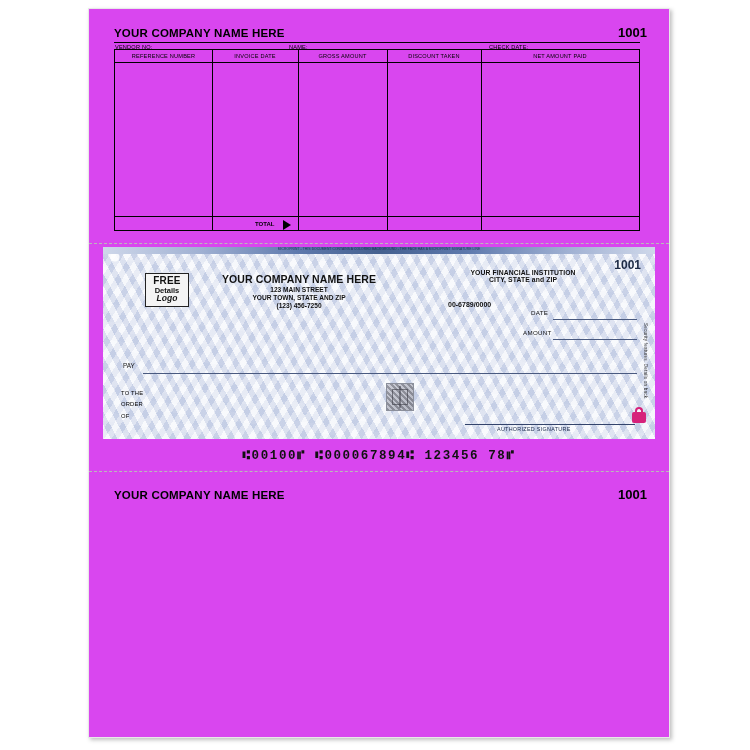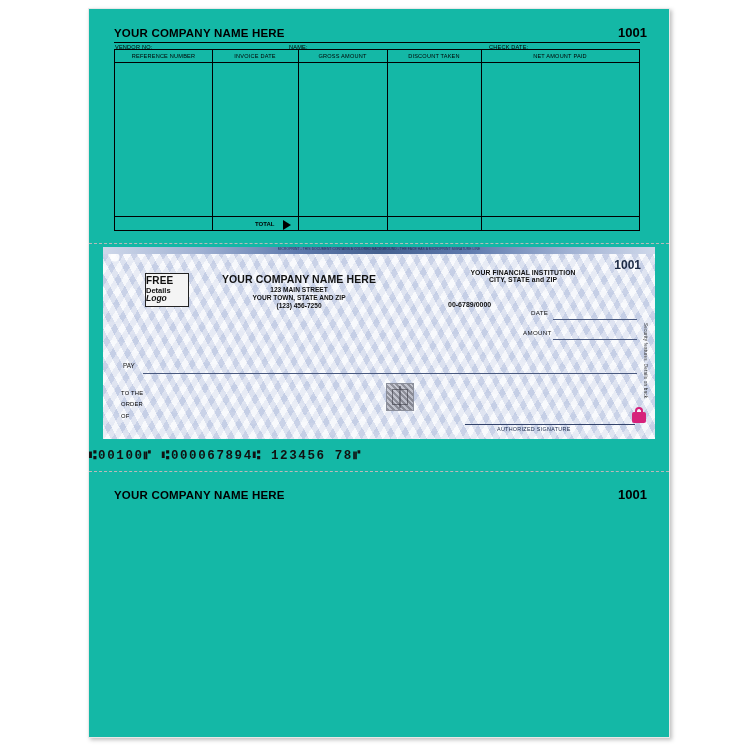"YOUR COMPANY NAME HERE" .sheet { background: #14b8a6 -> #d946ef }
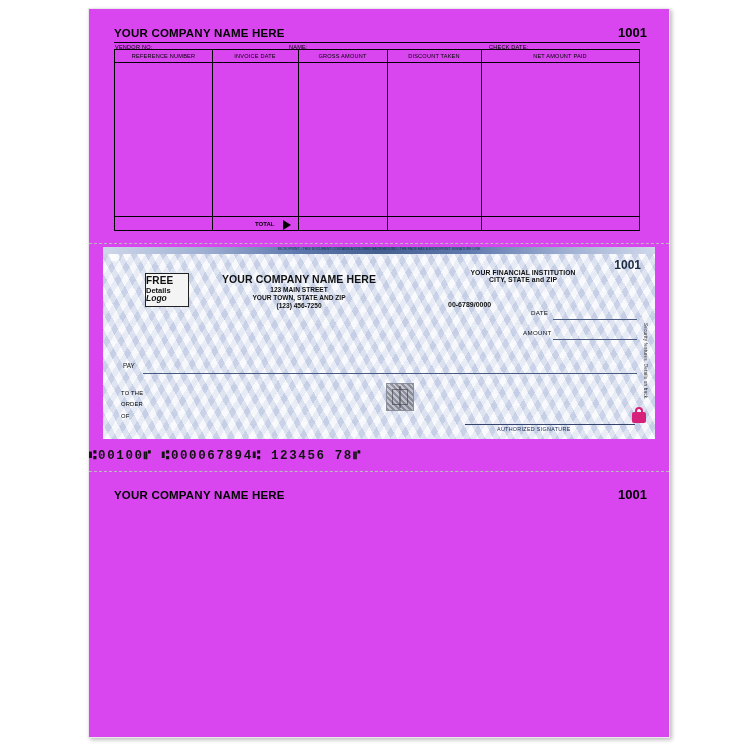"FREE" .logo-box { text-align: none -> center }
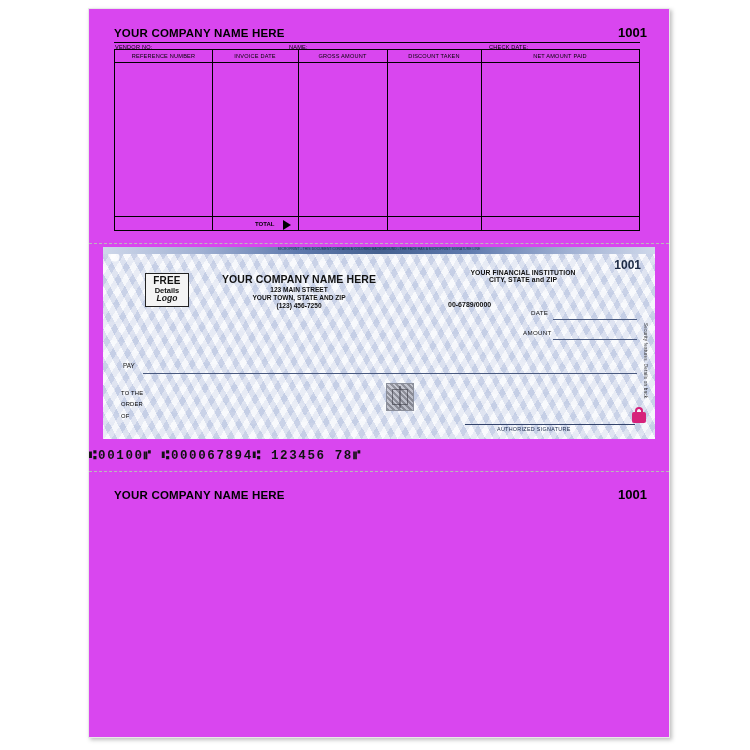"⑆00100⑈ ⑆000067894⑆ 123456 78⑈" .micr { text-align: left -> center }
